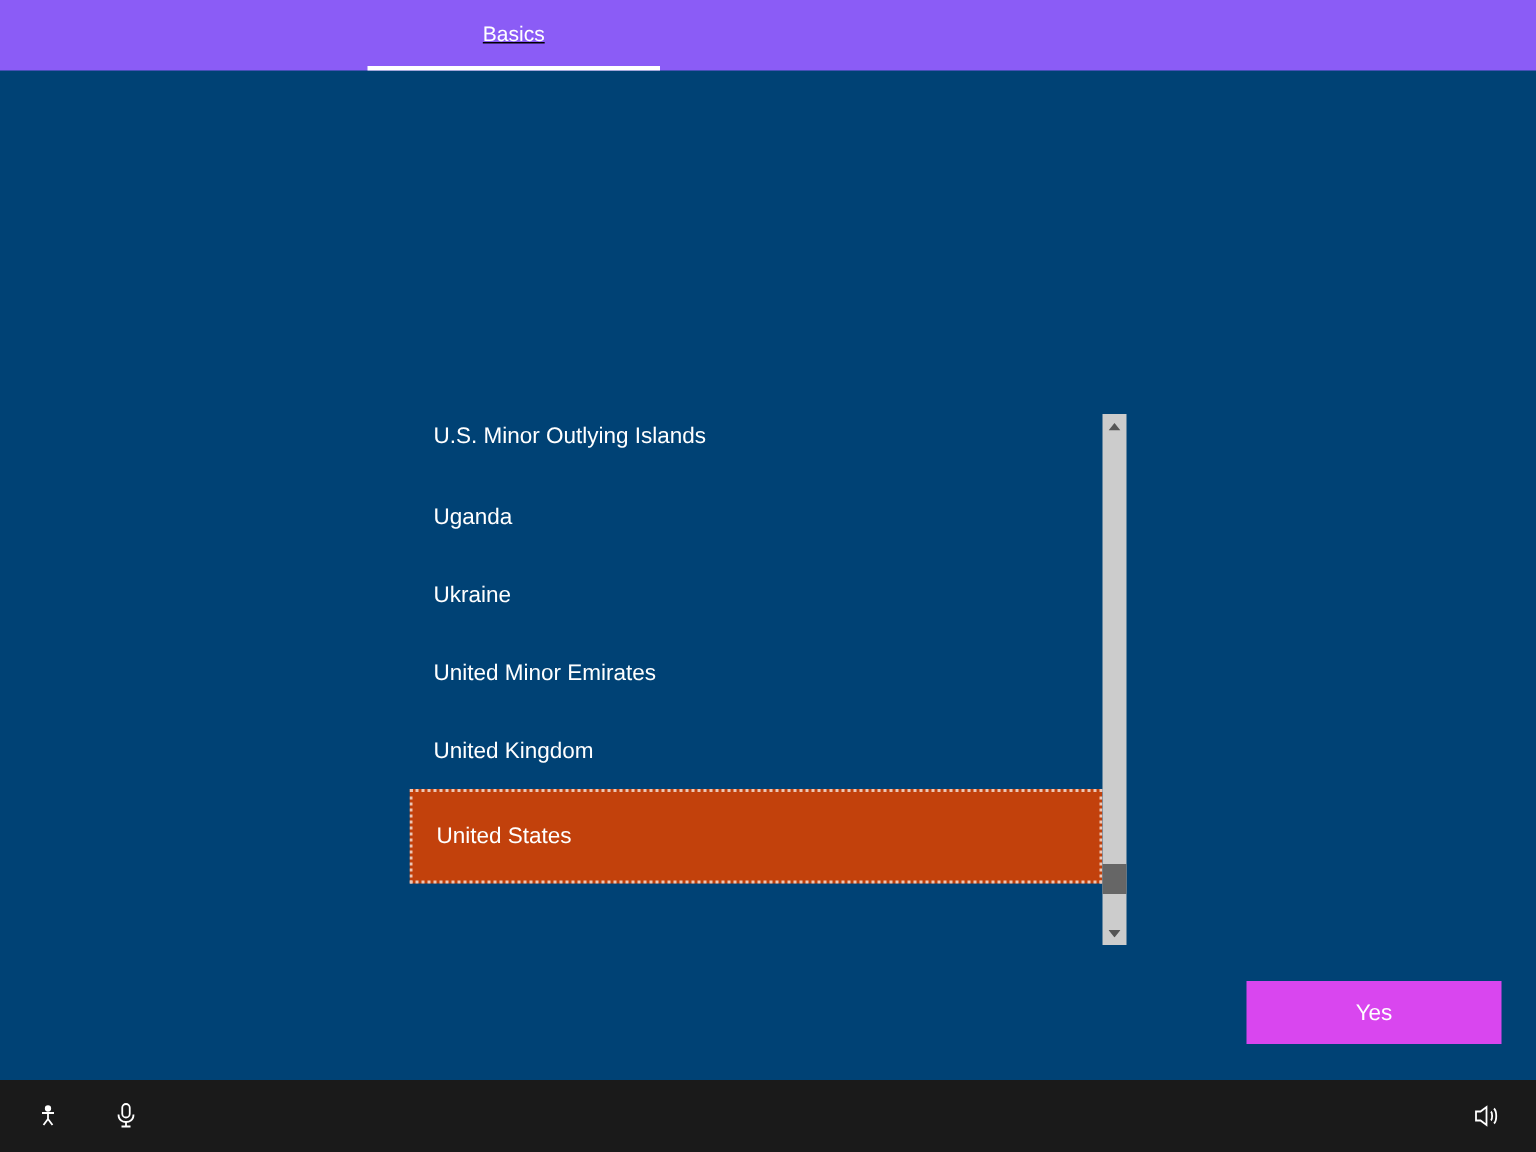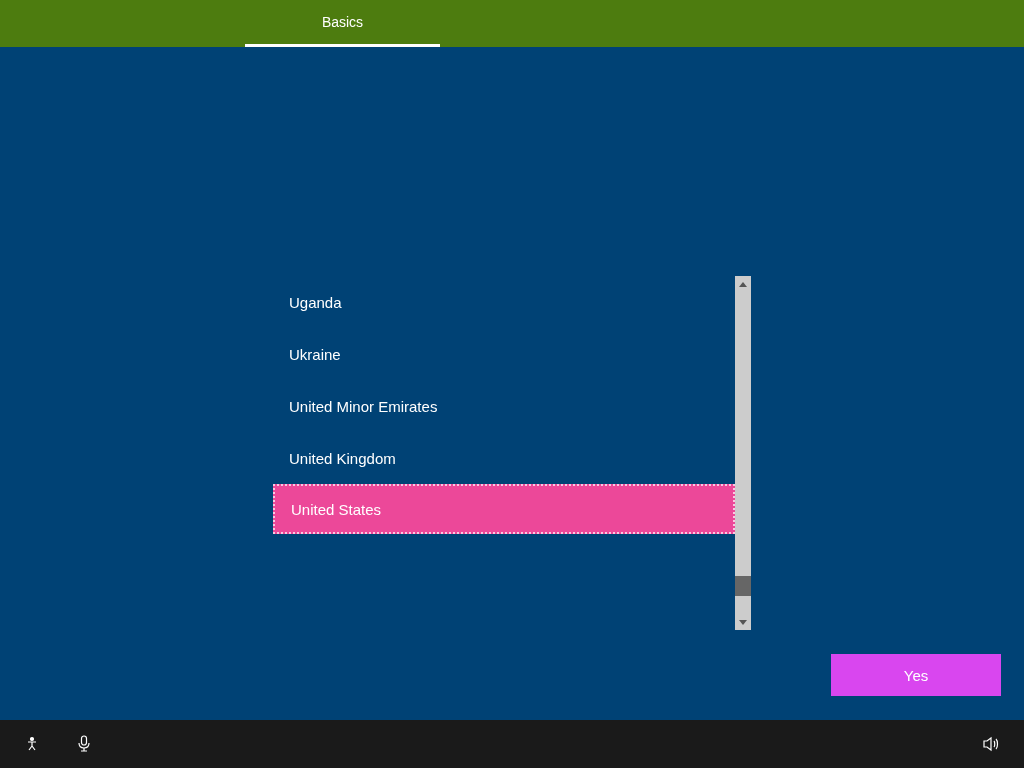"Basics" .top-bar { background: #4d7c0f -> #8b5cf6; text-decoration: none -> underline }
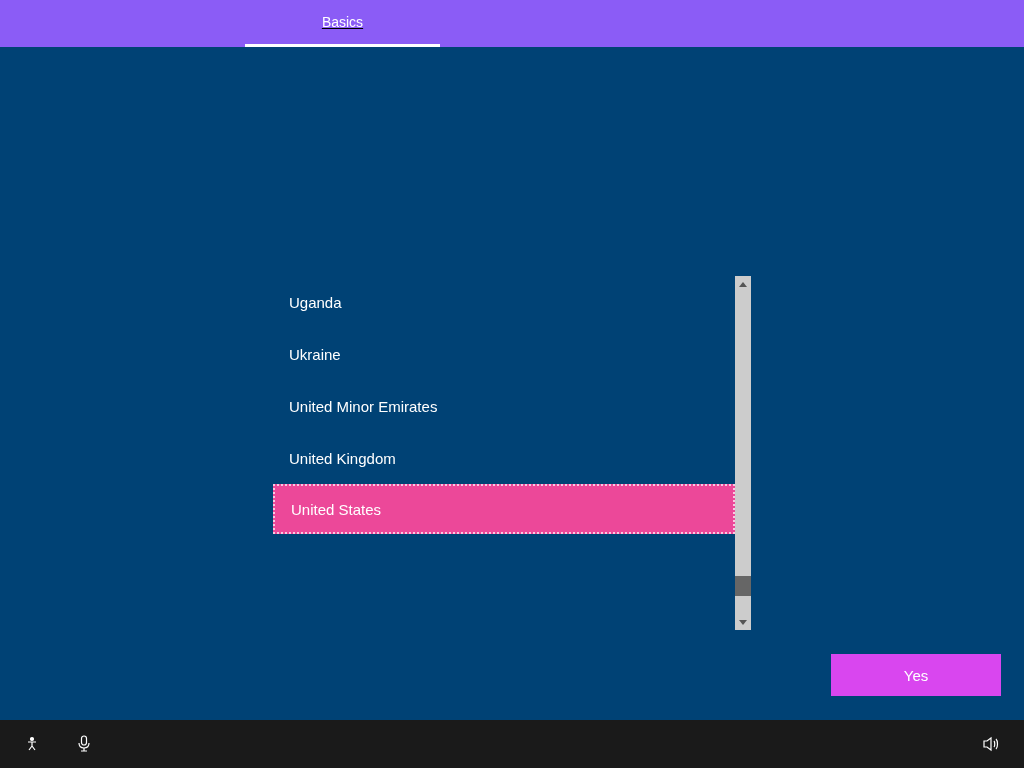"U.S. Minor Outlying Islands" div.list-item { html: none -> <div> <span>U.S. Minor Outlying Islands</span> </div> }
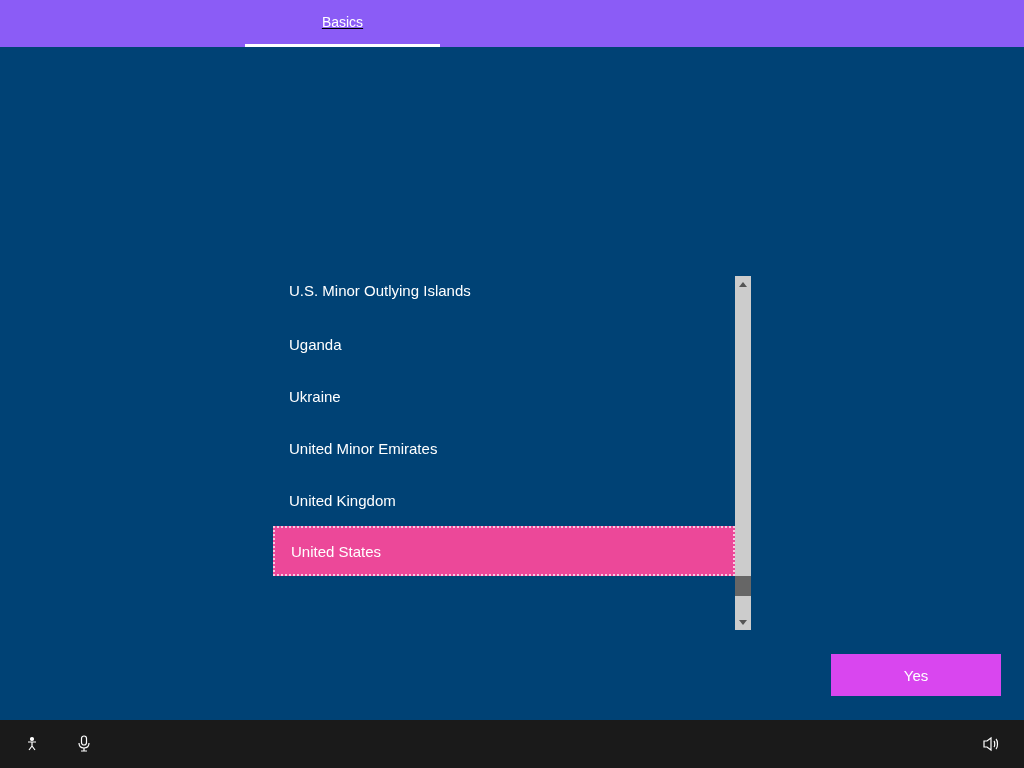"United States" .list-item.selected { background: #ec4899 -> #c2410c; height: 50px -> 63px }
